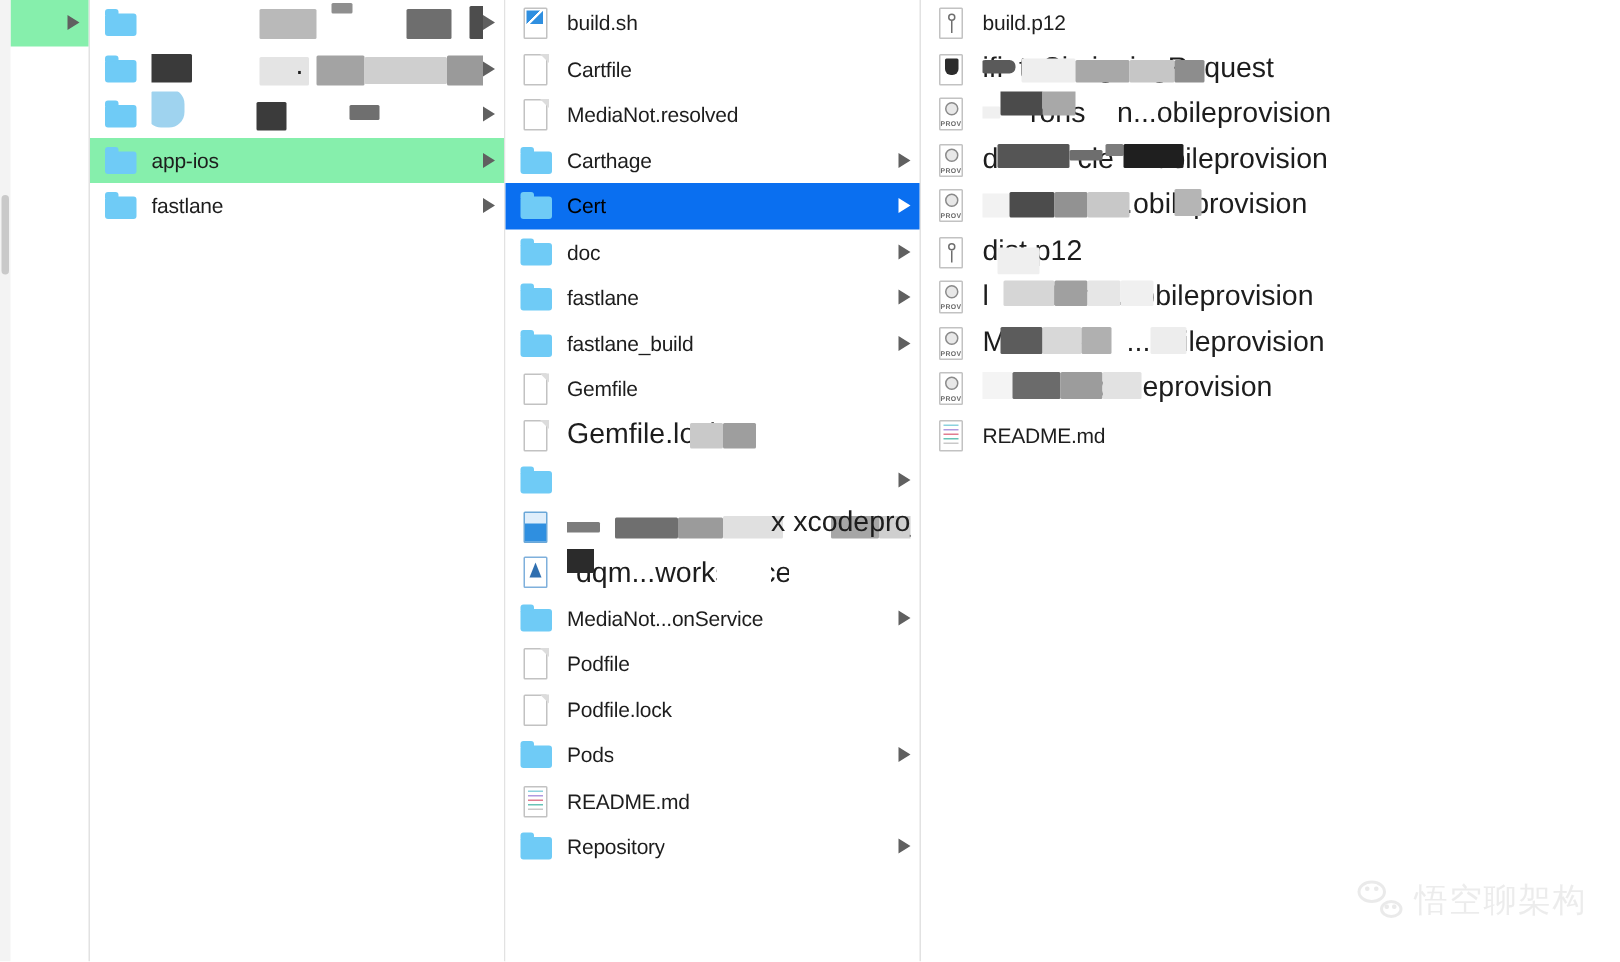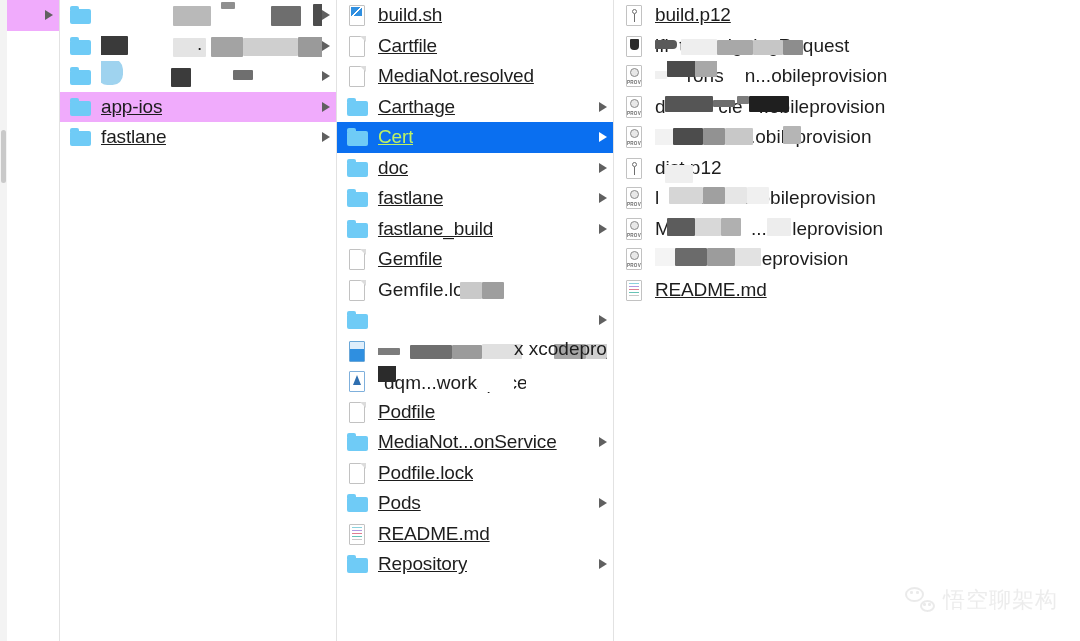"build.sh" .row .label { font-size: 19px -> 14px; text-decoration: underline -> none }
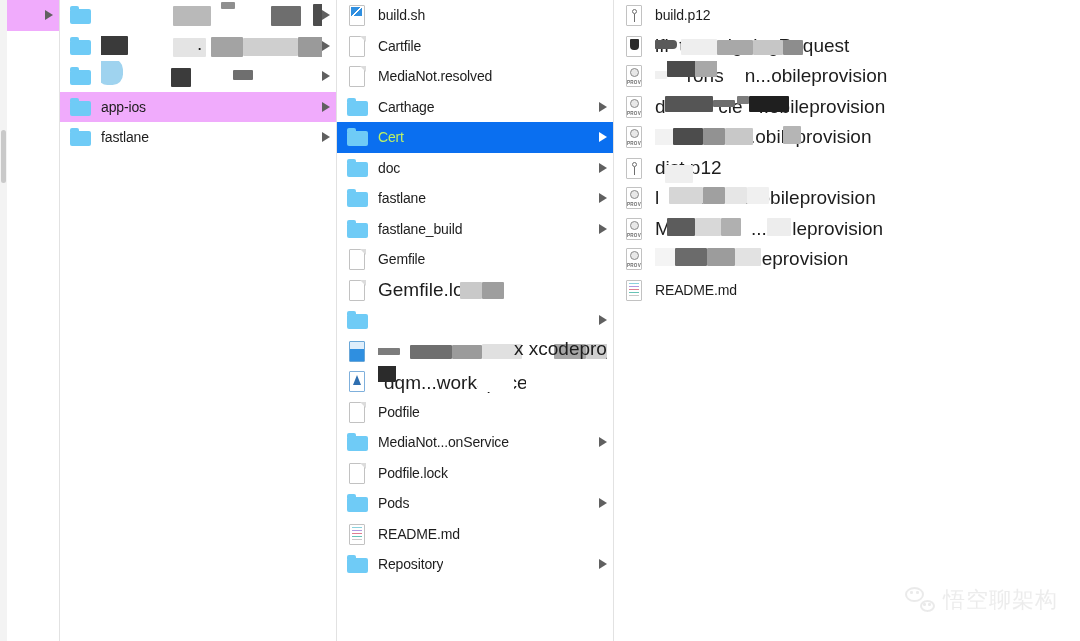"app-ios" .row.inactive-sel { background: #f0abfc -> #86efac }
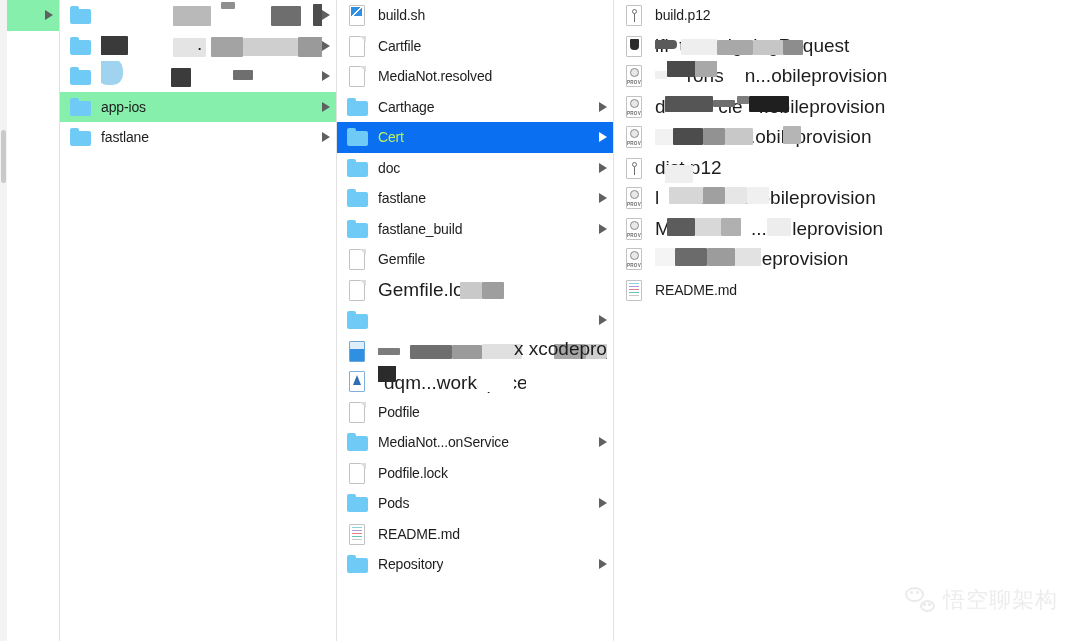"Cert" .row.sel .label { color: #bef264 -> #000000 }
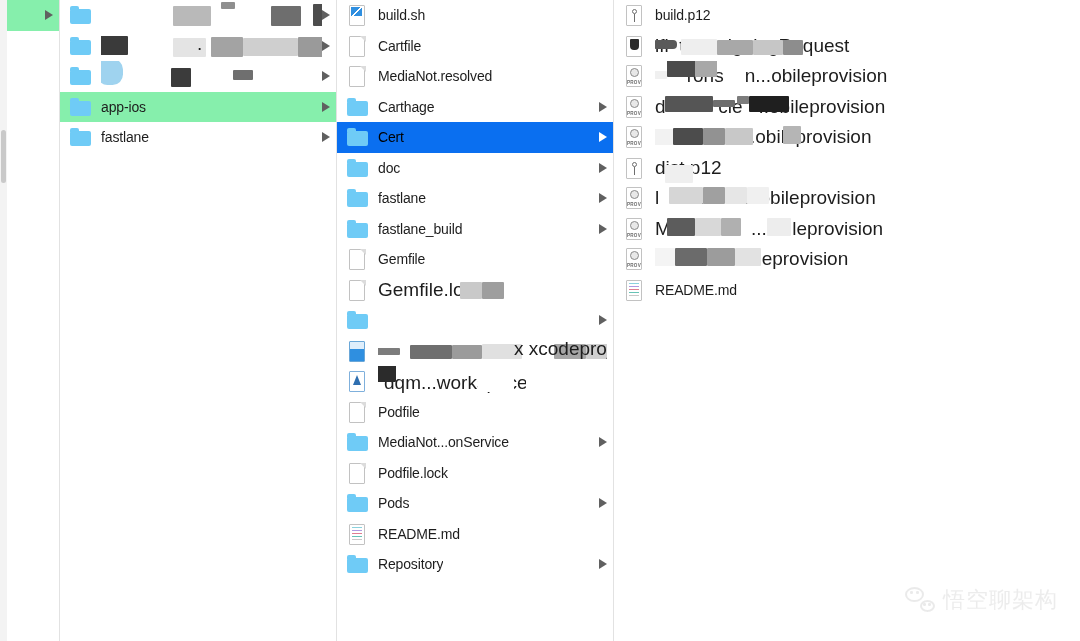"Podfile" div.row { order: before "MediaNot...onService" -> after "MediaNot...onService" }
